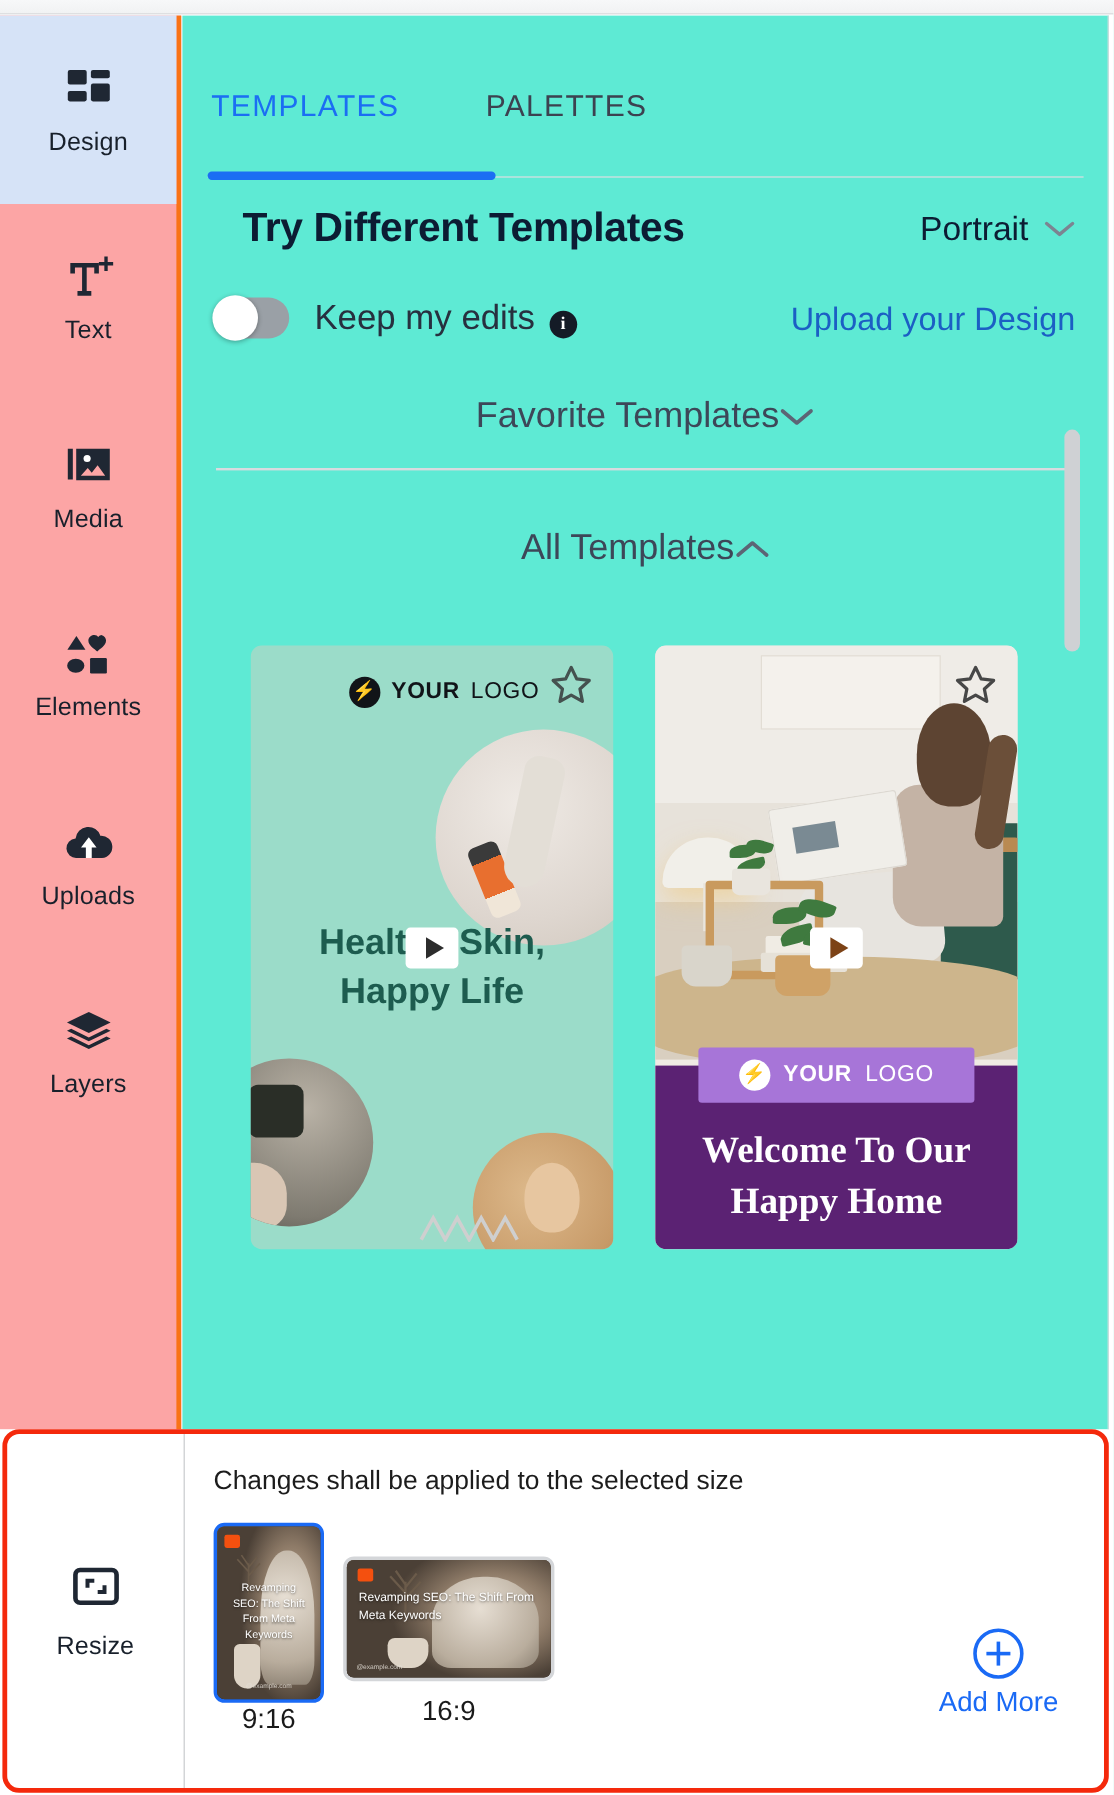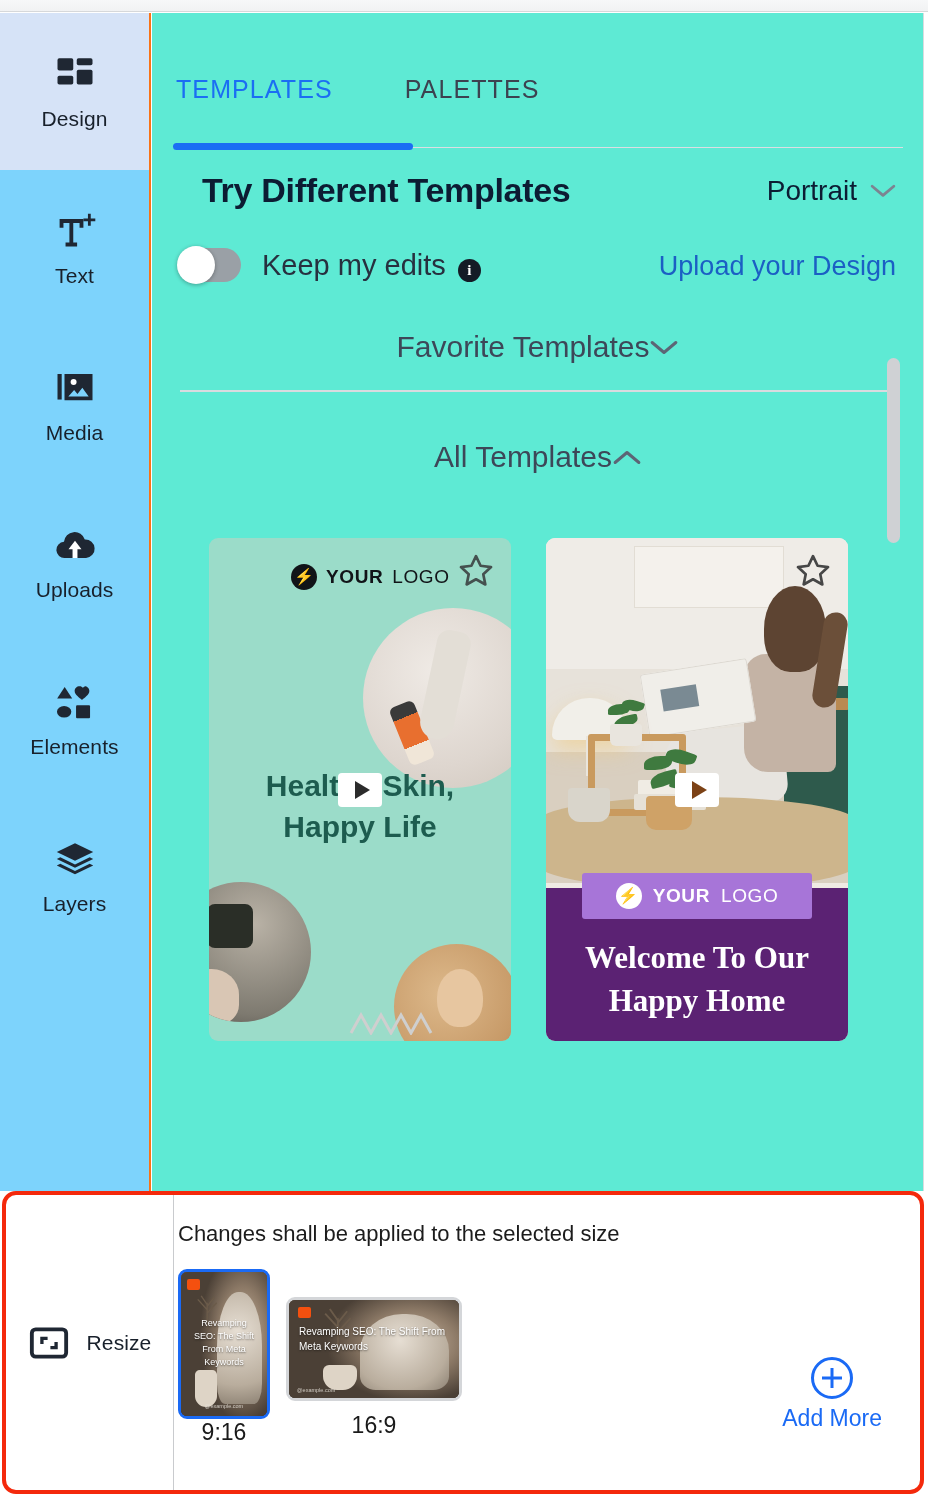"Design" .rail { background: #7dd3fc -> #fca5a5; border-right: 2px solid #f97316 -> 4px solid #f97316 }
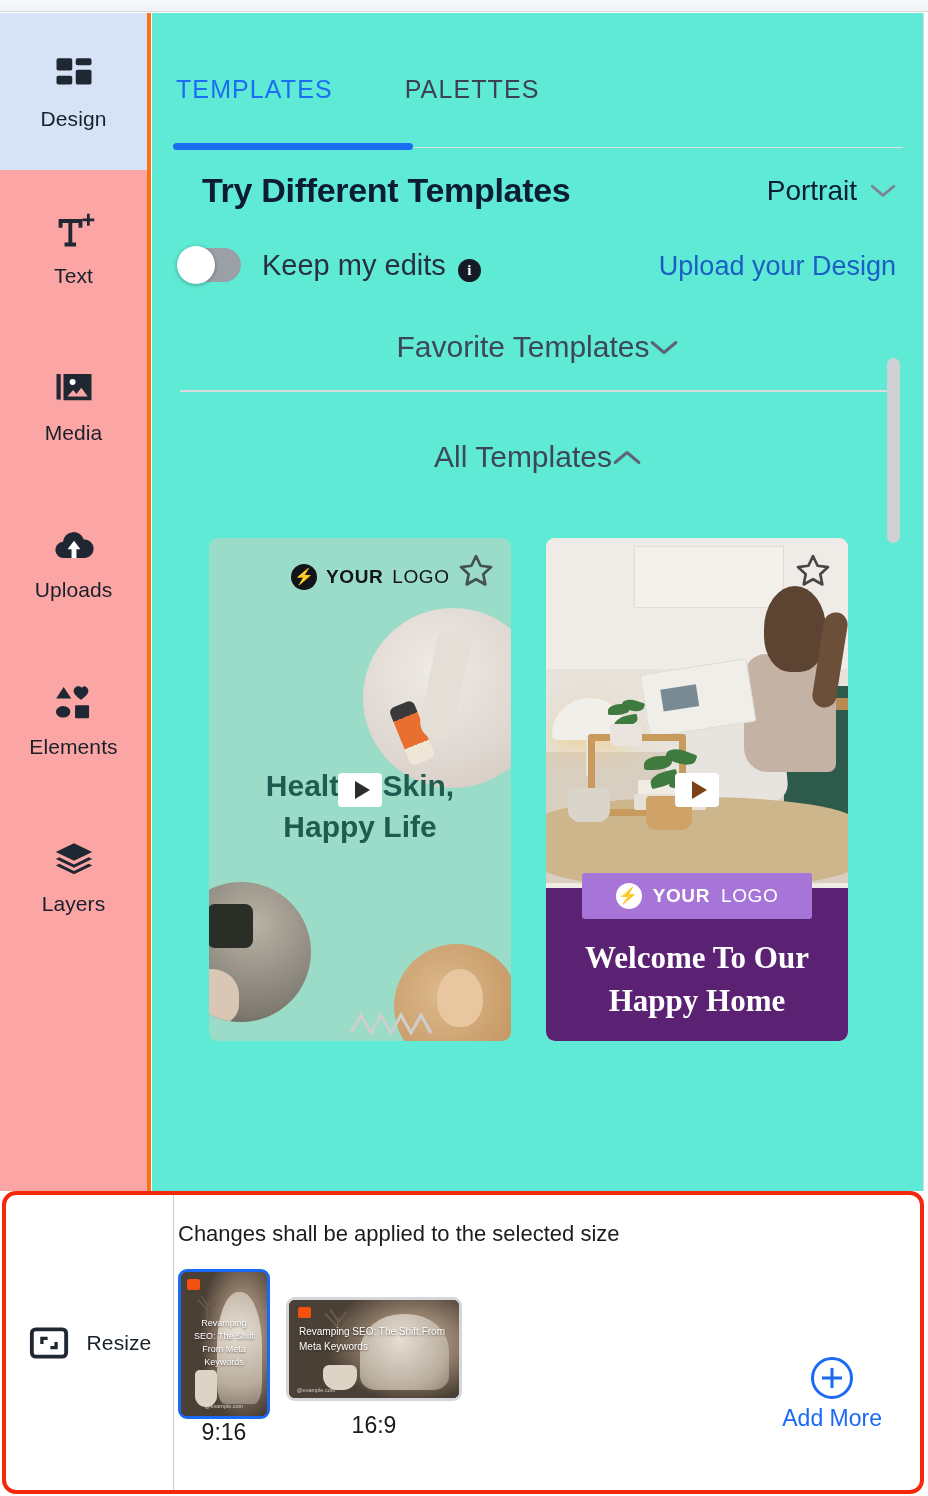"Uploads" div.rail-item { order: before "Elements" -> after "Elements" }
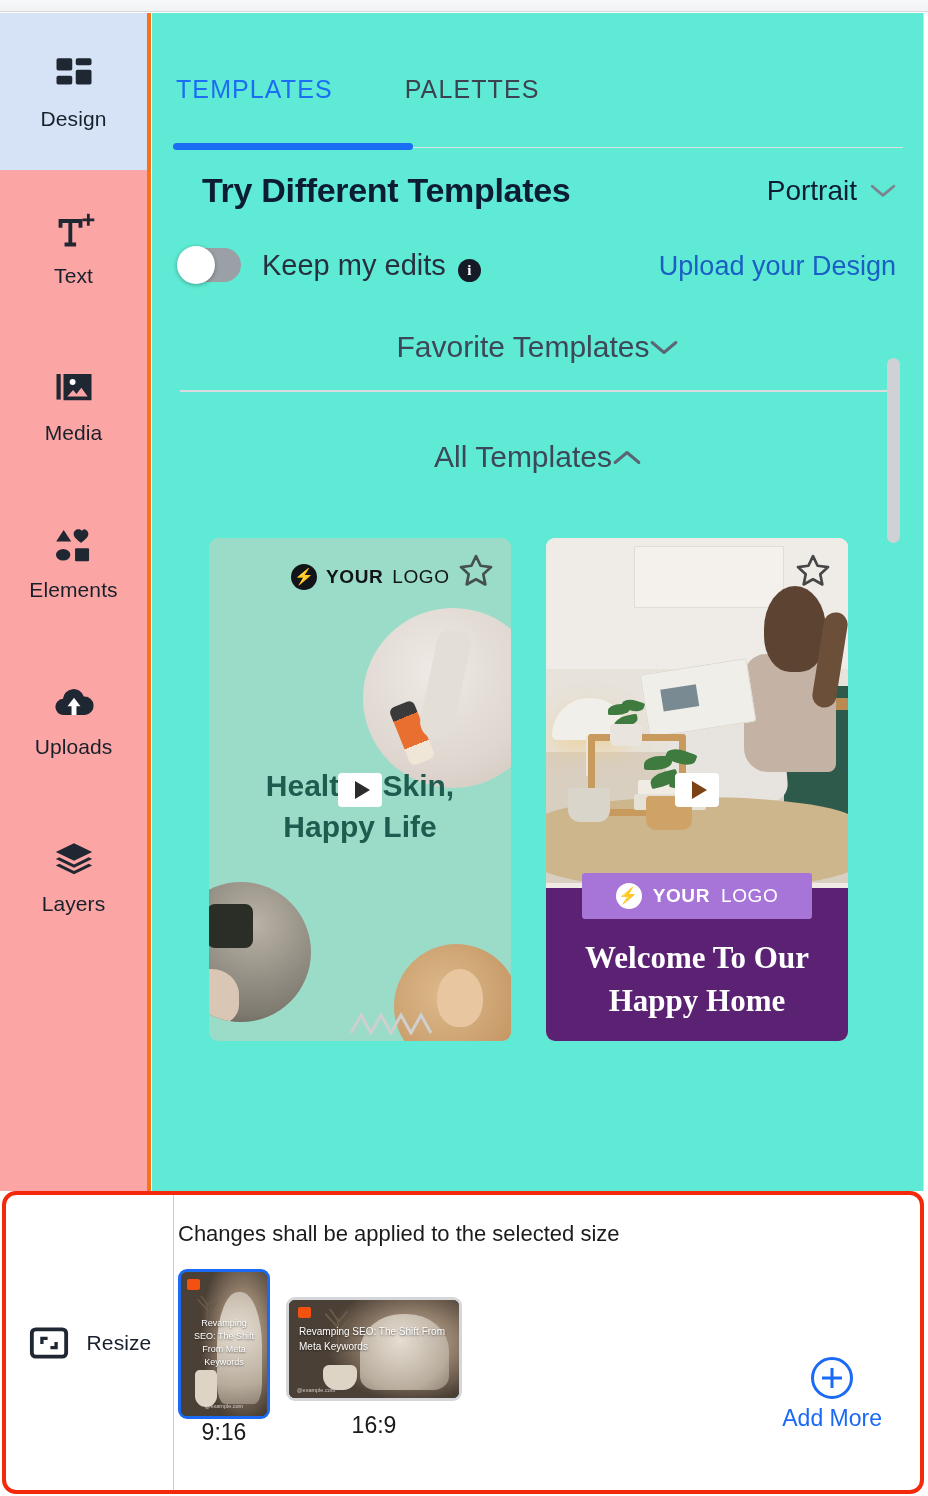"Resize" .bottom-rail { flex-direction: row -> column; width: 168px -> 148px }
